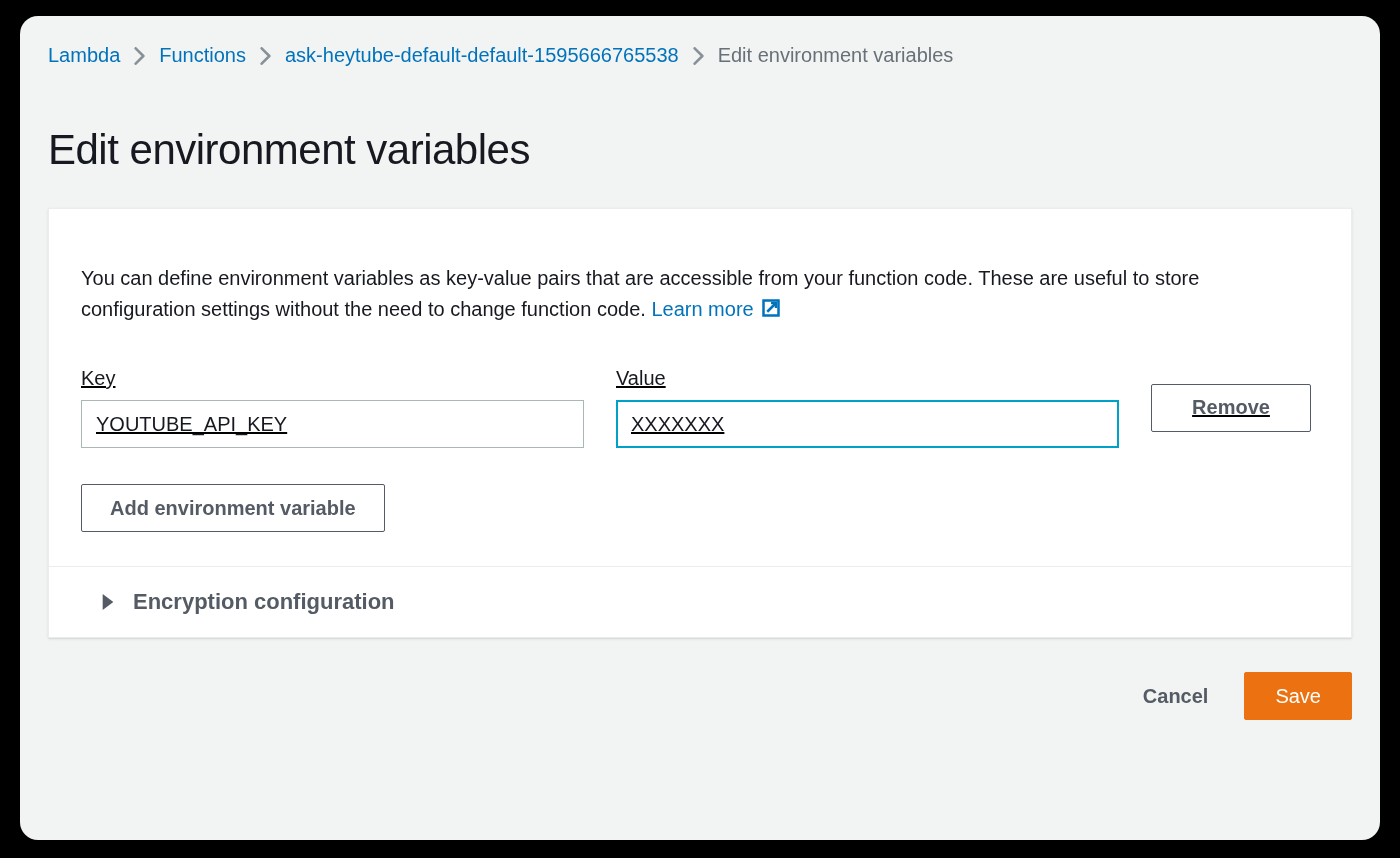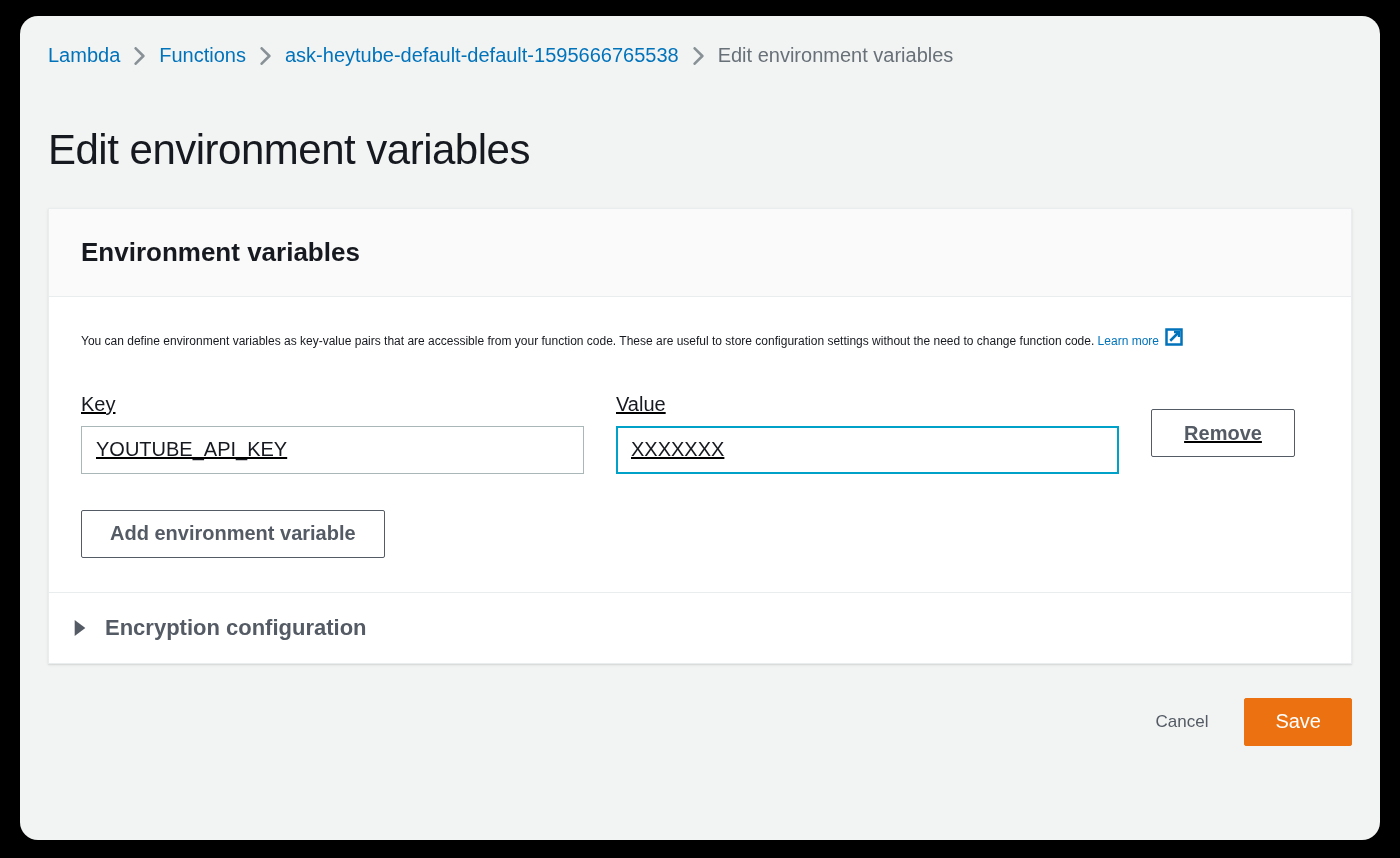"Environment variables" div.panel-header { html: <div> <h2>Environment variables</h2> </div> -> none }
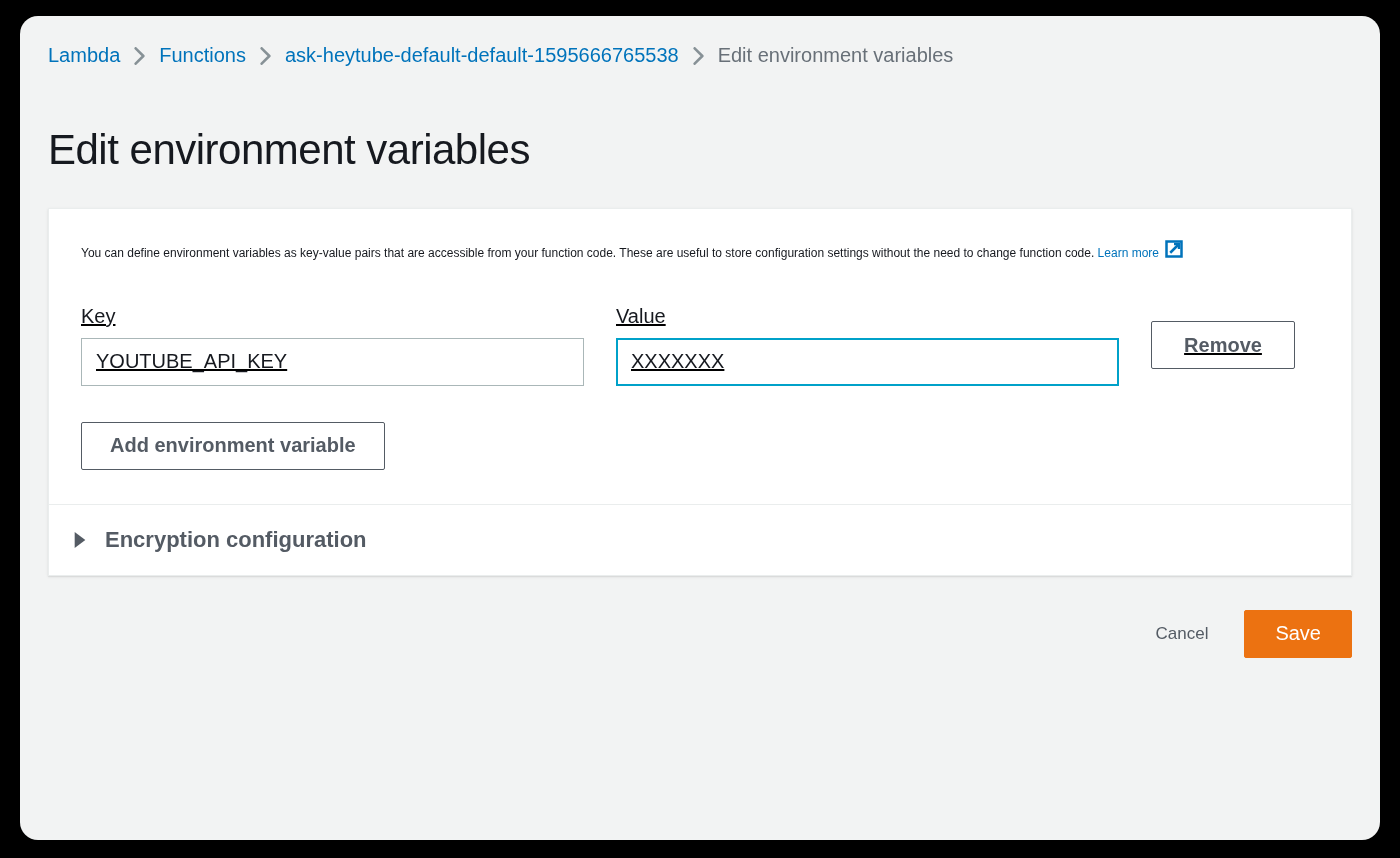"You can define environment variables" .description { font-size: 12px -> 20px; margin-top: none -> 24px }
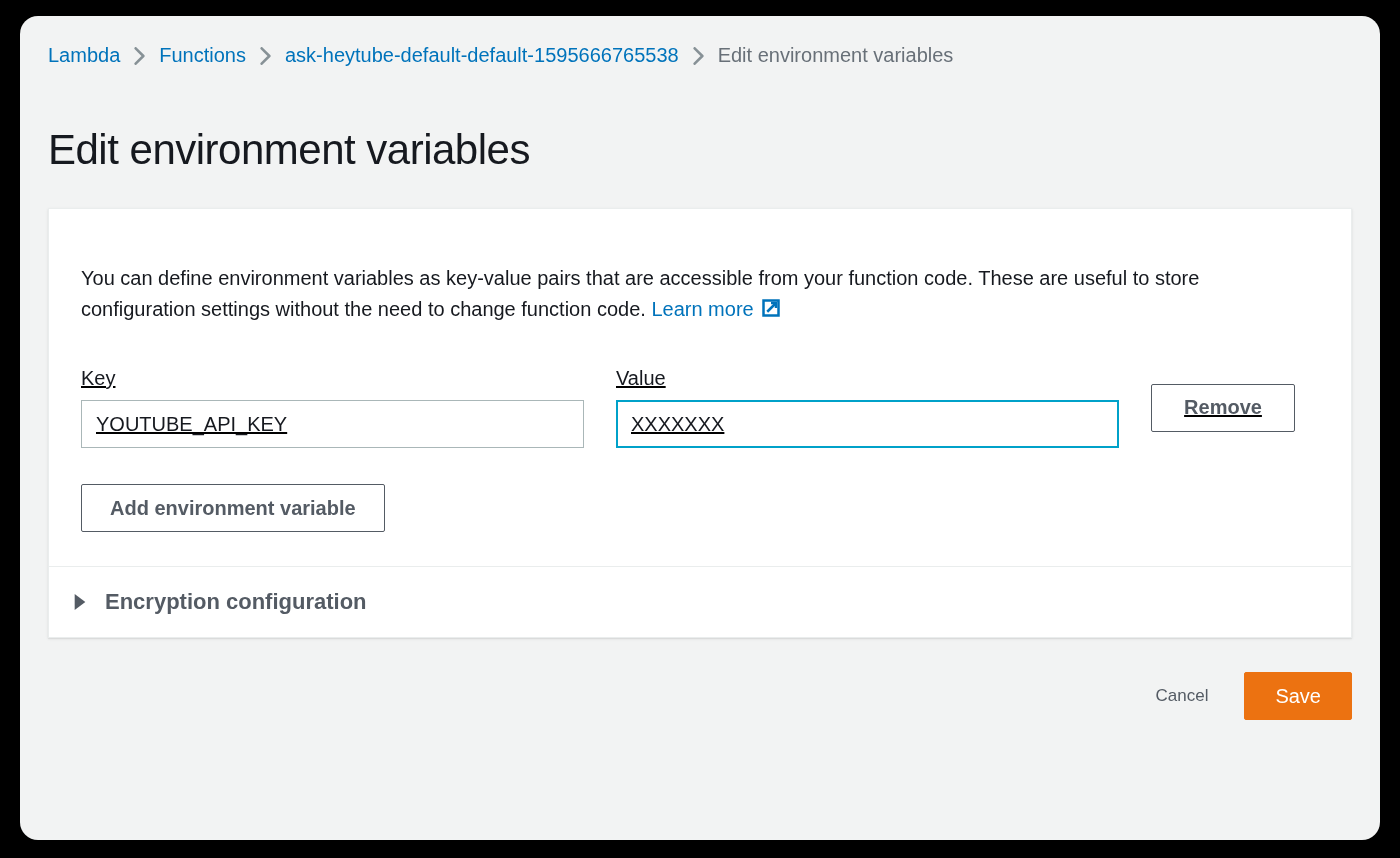"Remove" .btn-remove { width: 144px -> 160px }
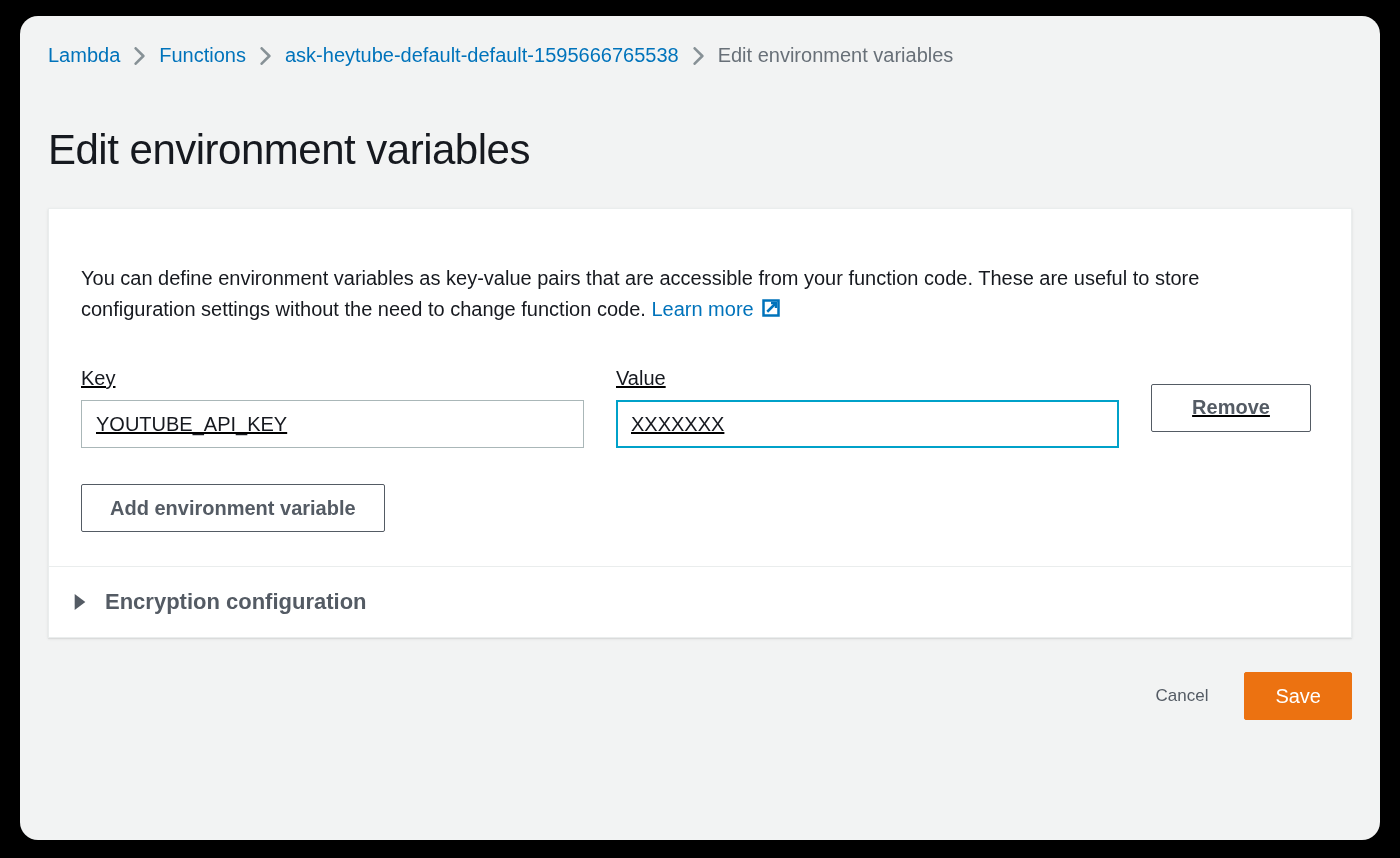"Encryption configuration" .panel-section { padding: 22px 24px -> 22px 52px }
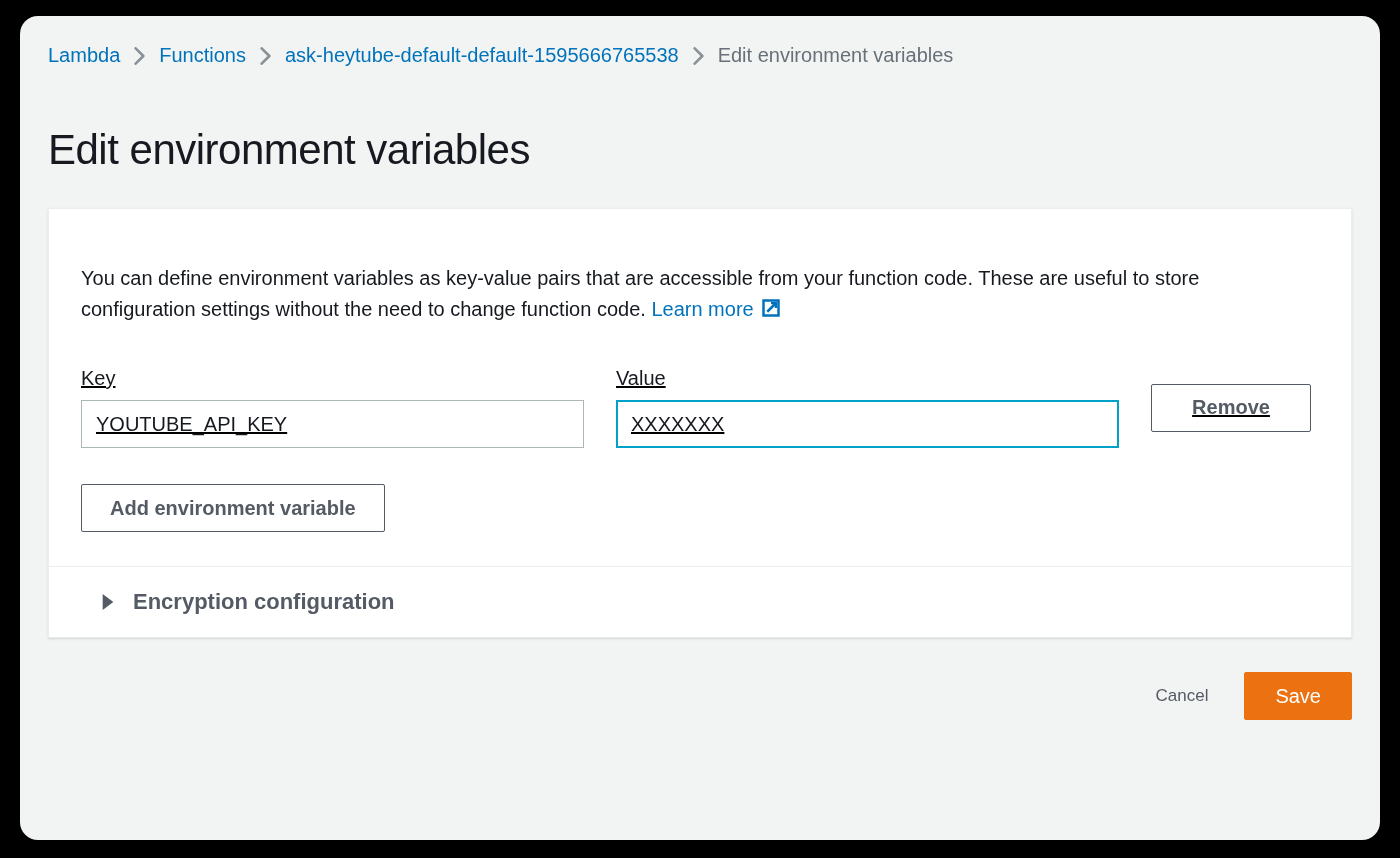"Cancel" .btn-link { font-size: 17px -> 20px; font-weight: 400 -> 700 }
